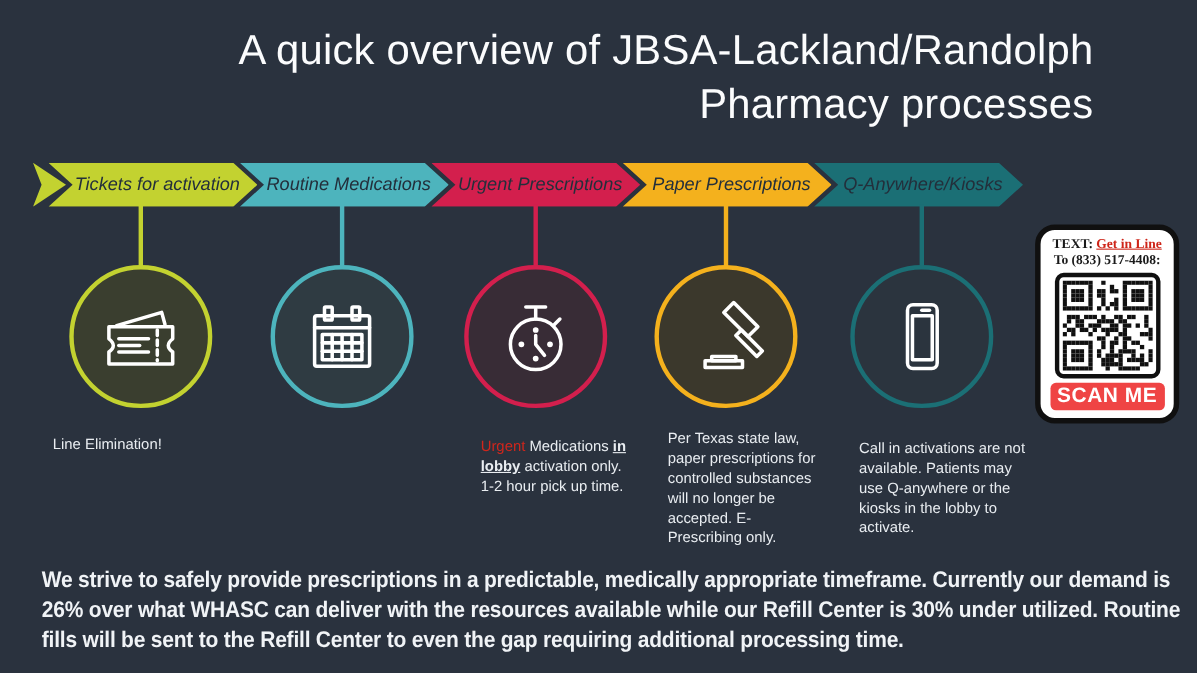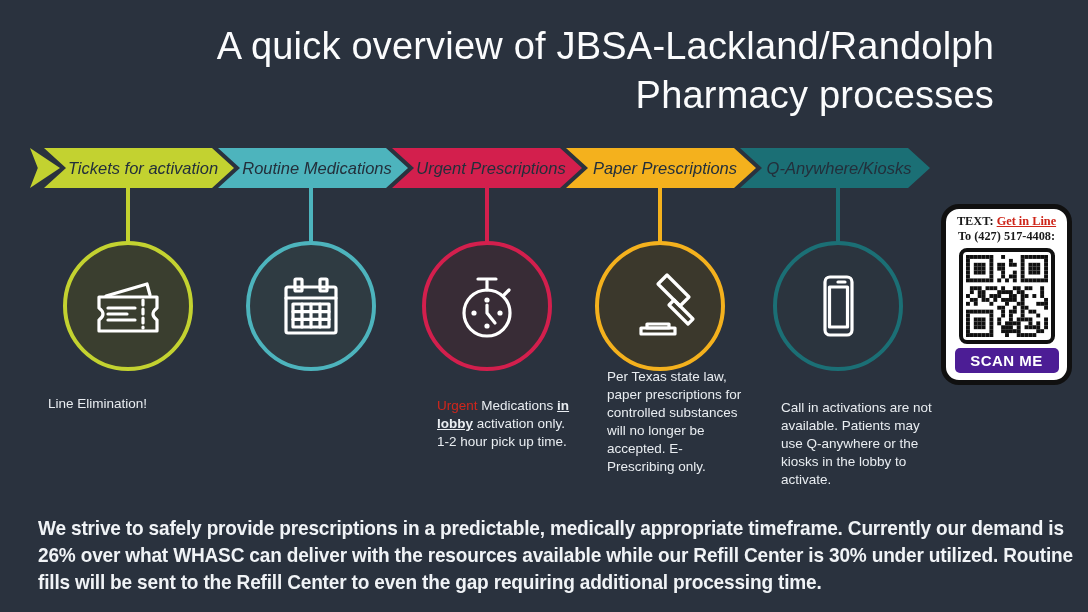"To (427) 517-4408:" span { text: 427 -> 833 }
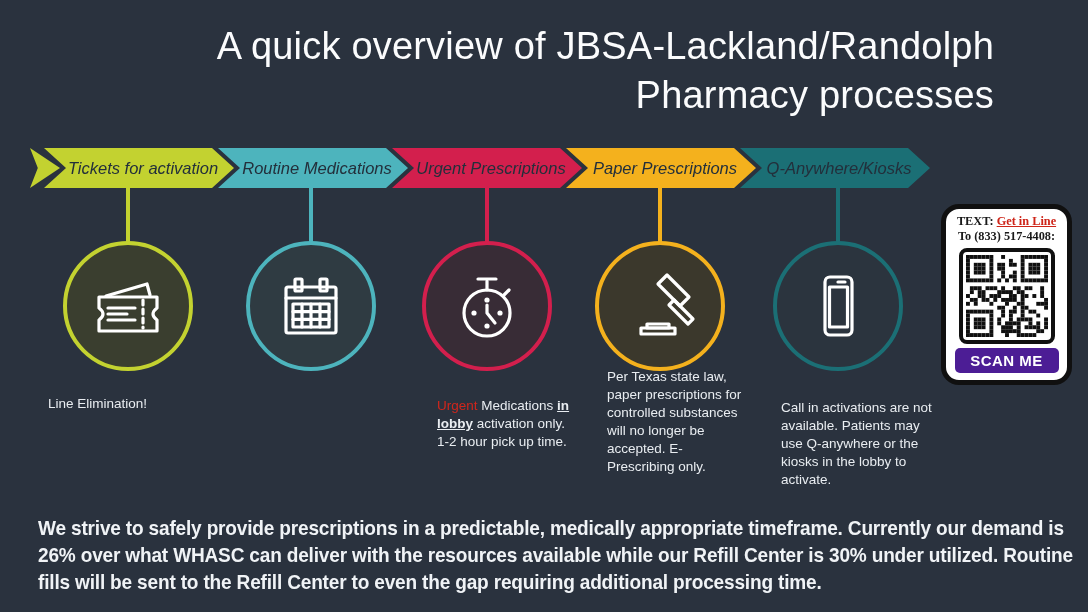"SCAN ME" .scan-bar { background: #4c1d95 -> #ef4444; font-size: 15px -> 19px }
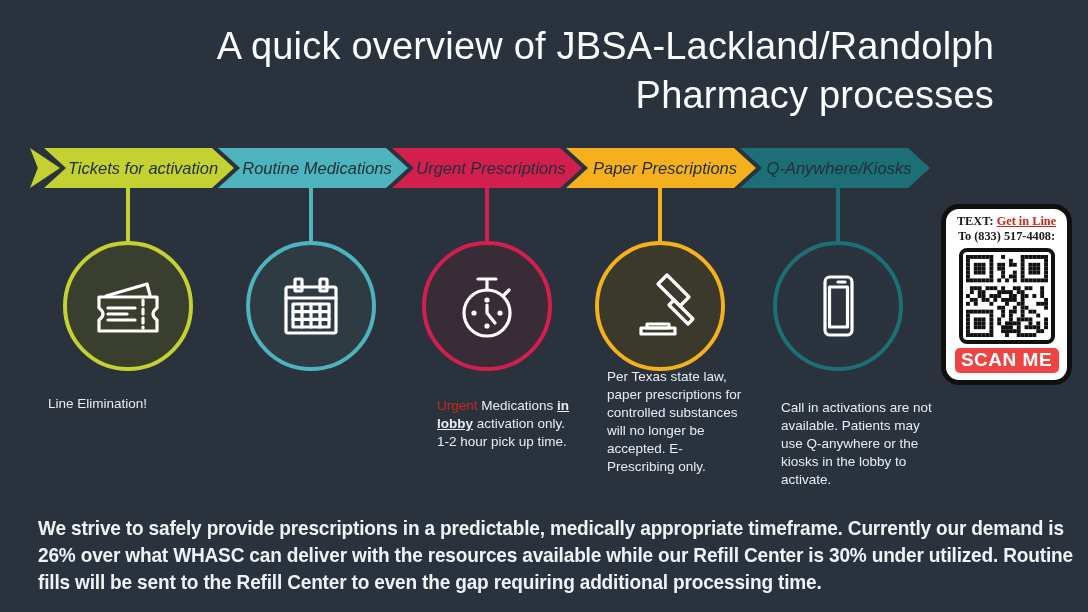"Per Texas state law, paper" .d4 { top: 368px -> 390px }
